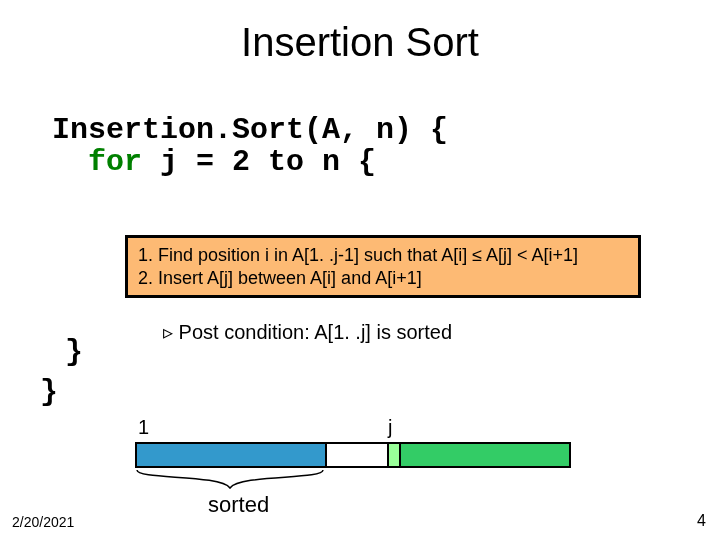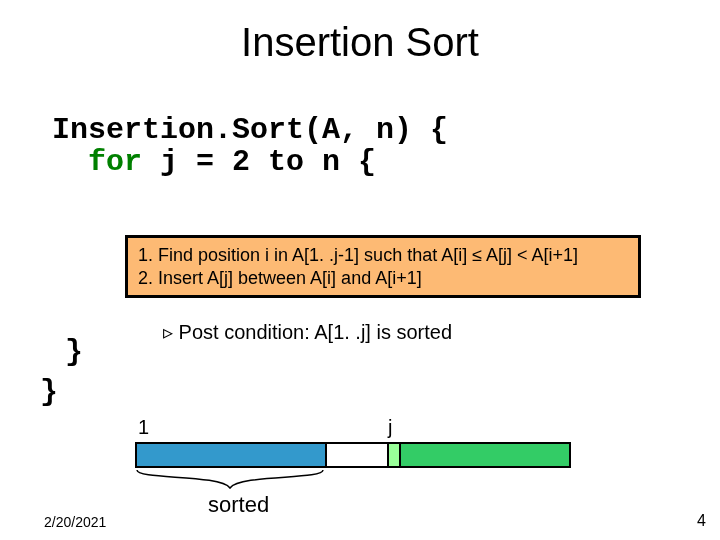"2/20/2021" .date { margin-left: 32px -> none }
